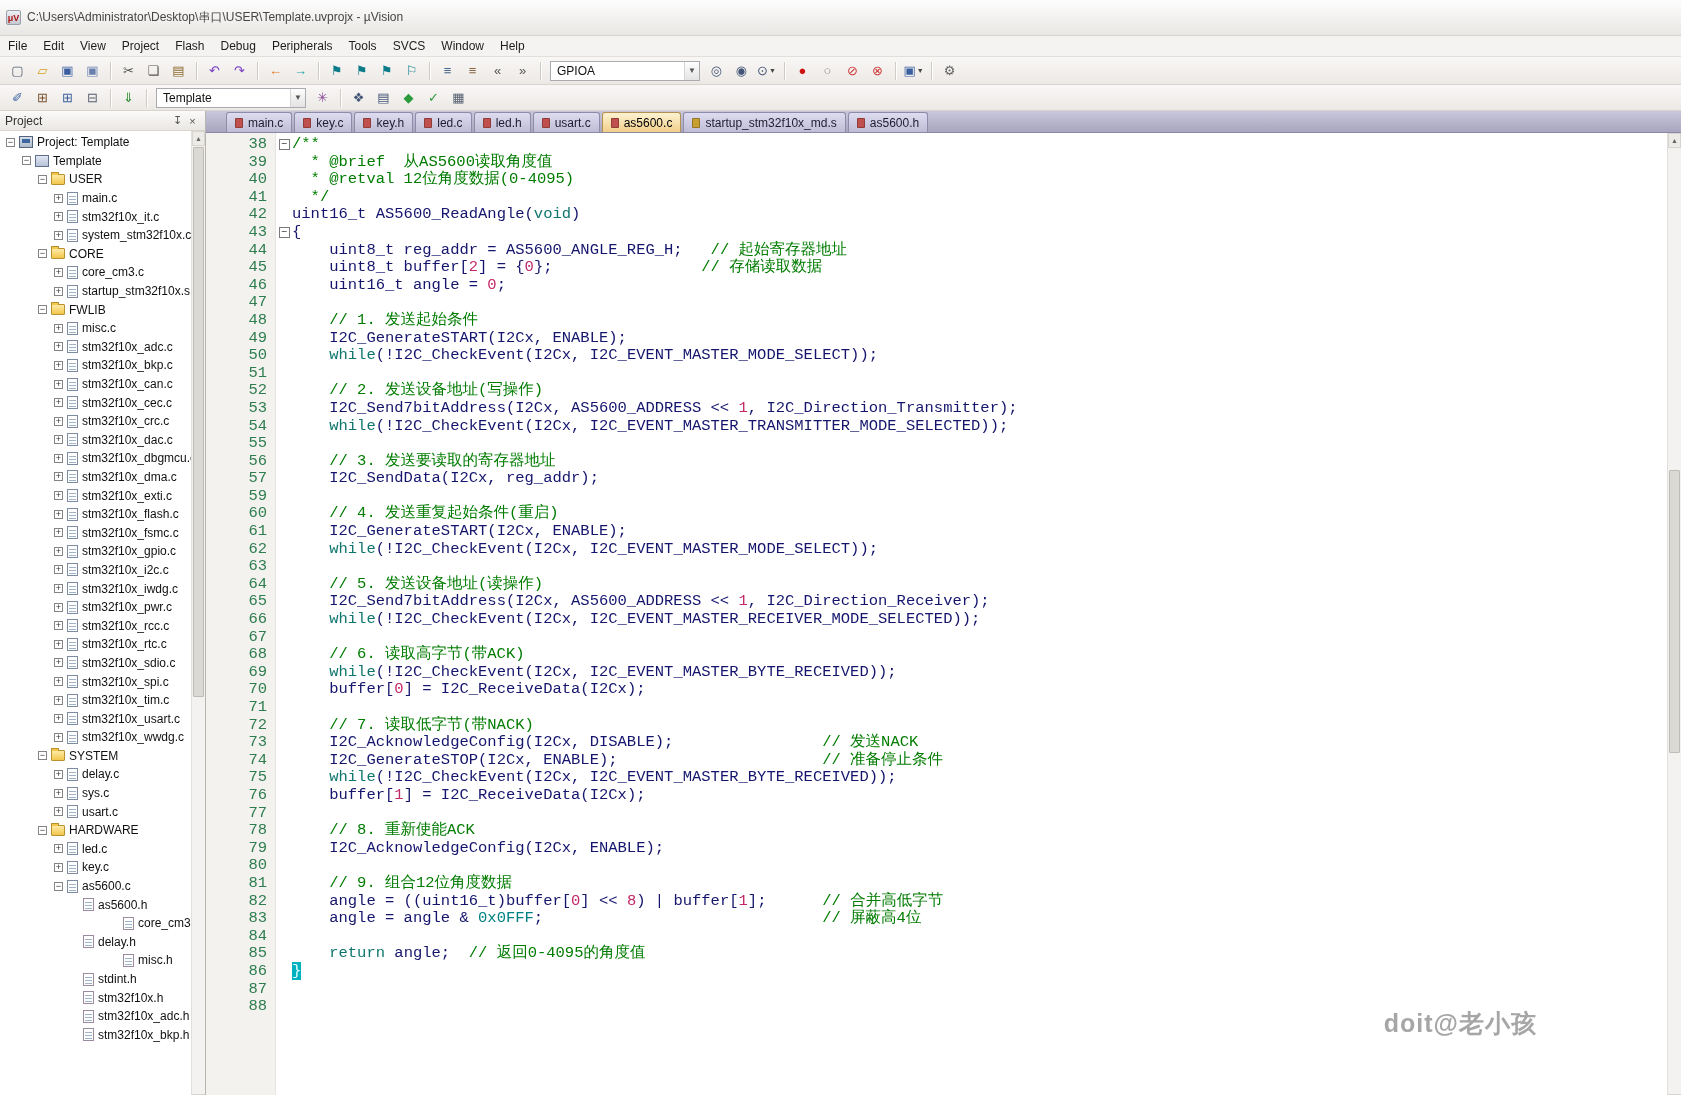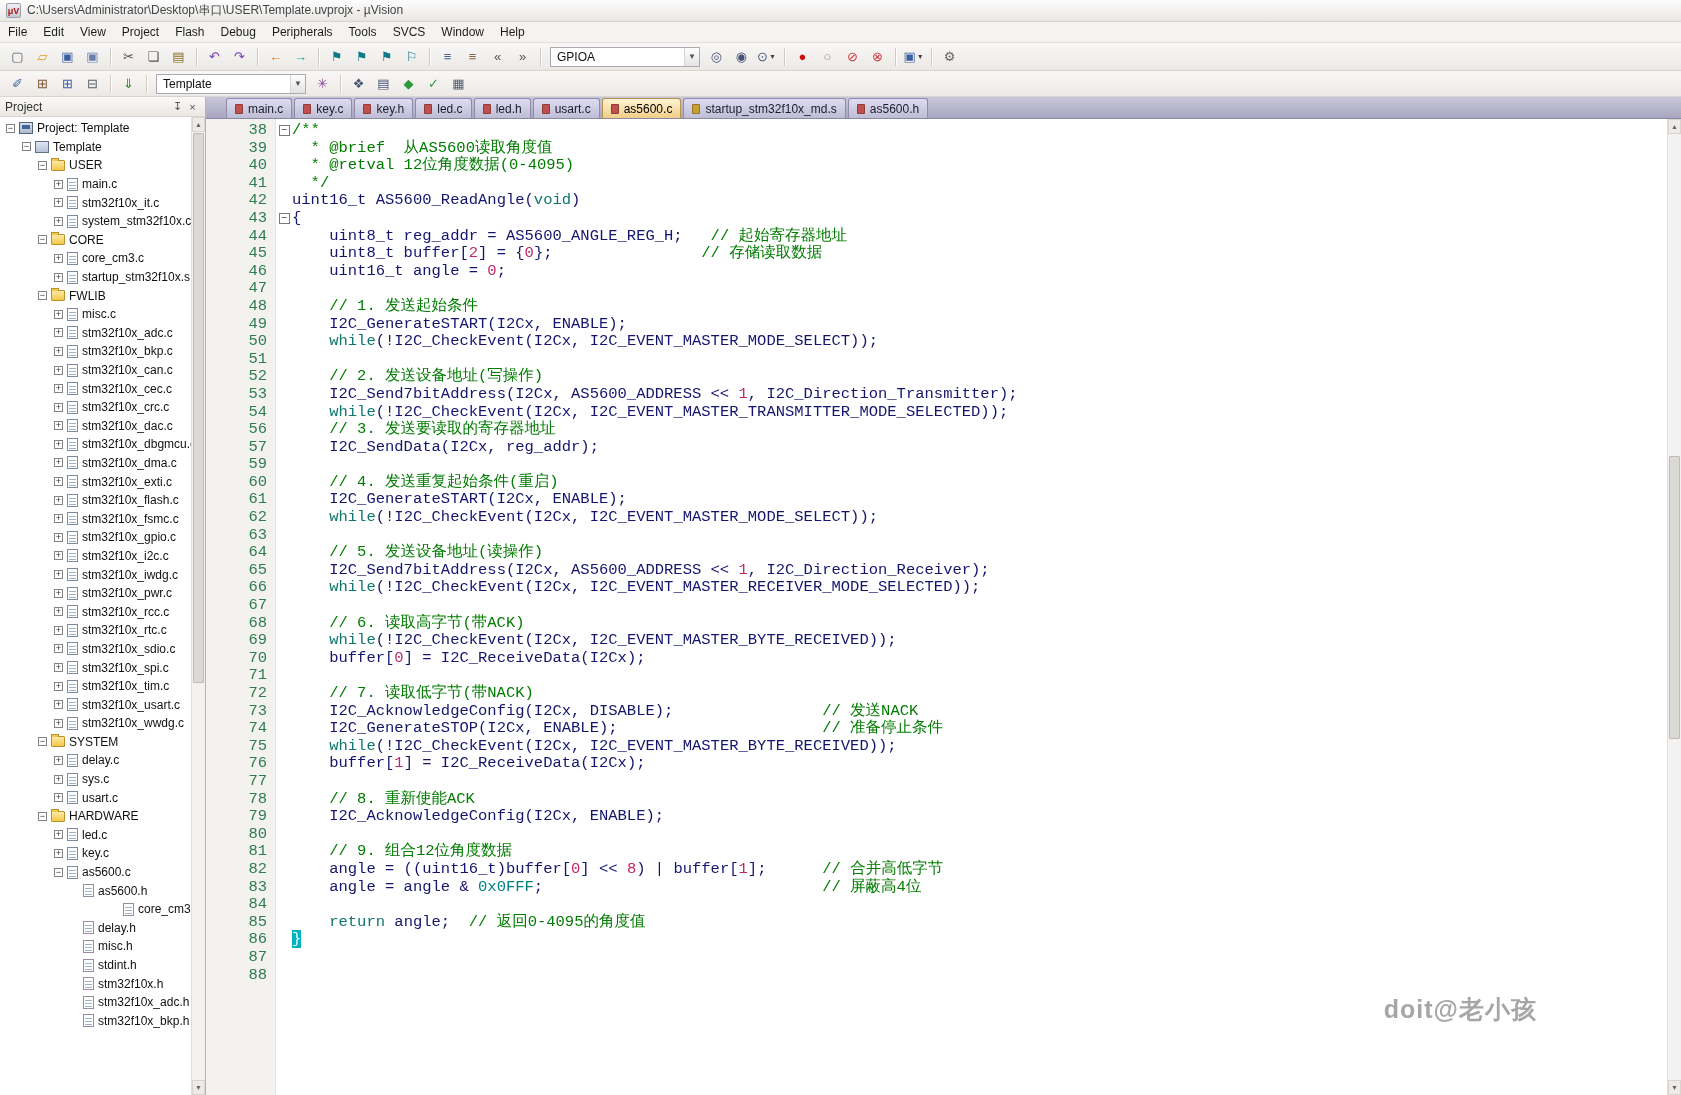"μV" #titlebar { height: 22px -> 36px }
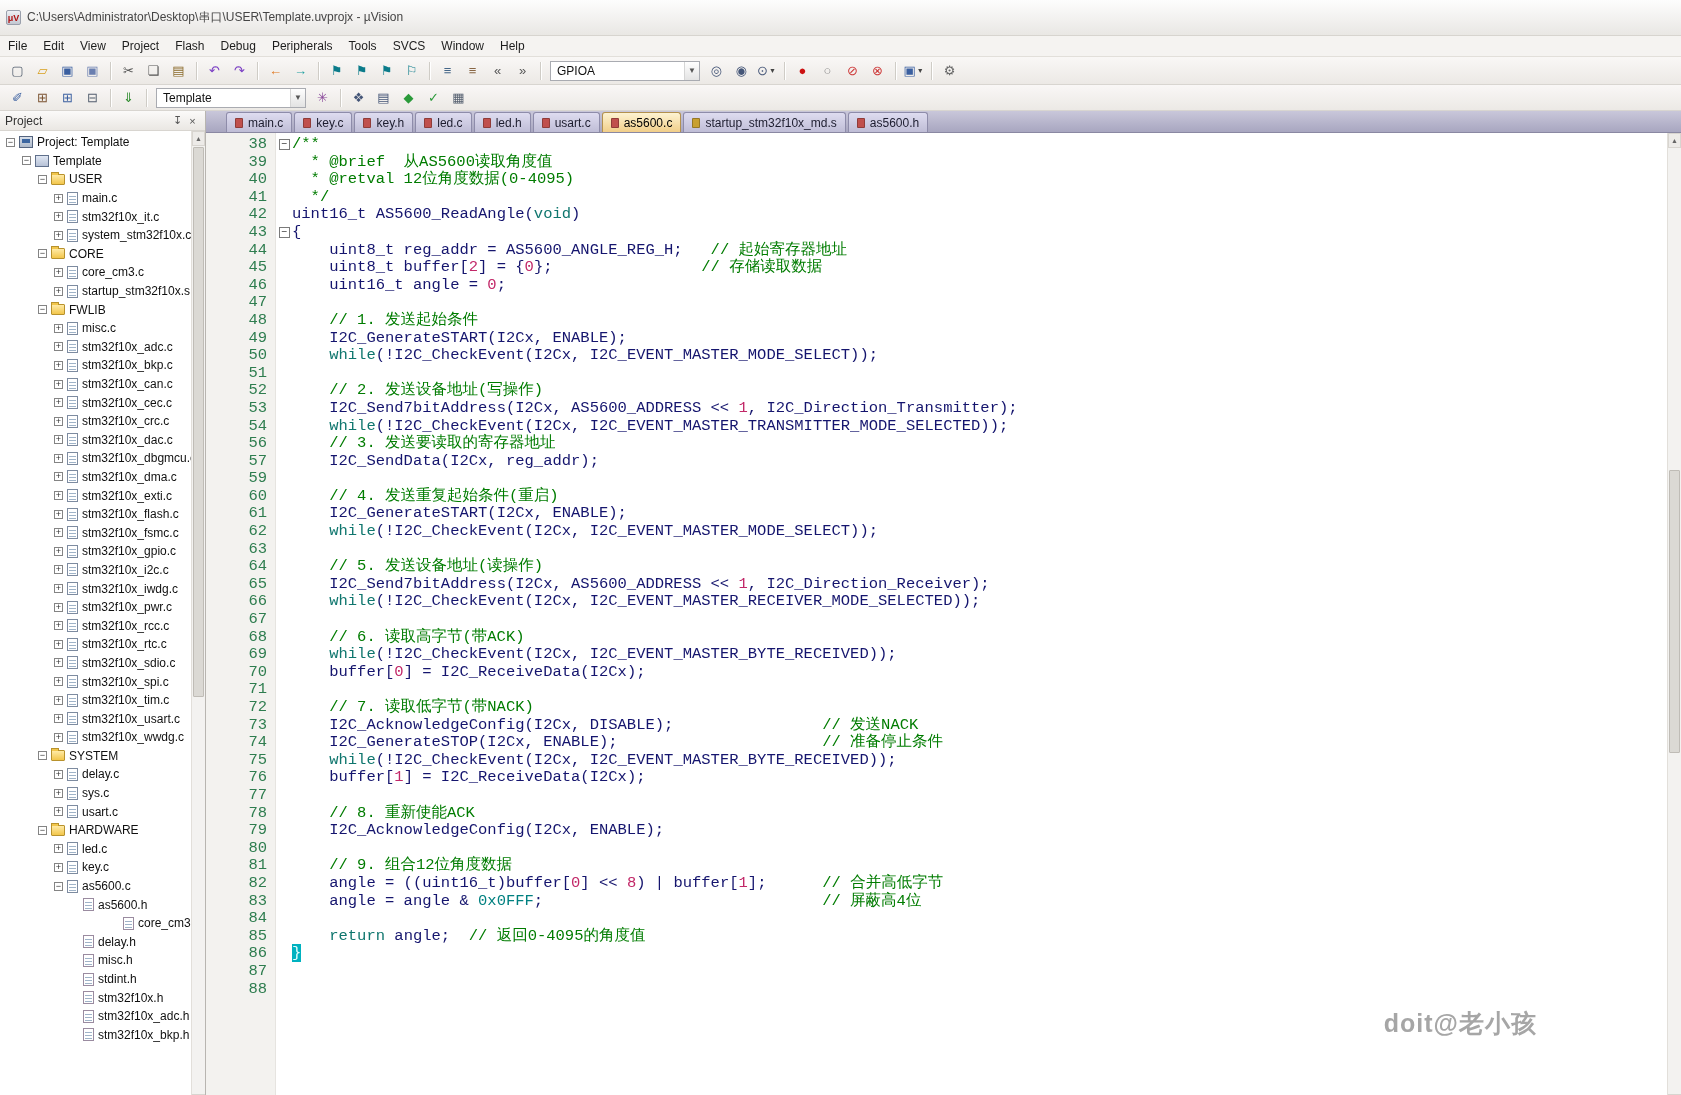"55" div.cl { html: none -> <div><span>55</span><span></span><span></span></div> }
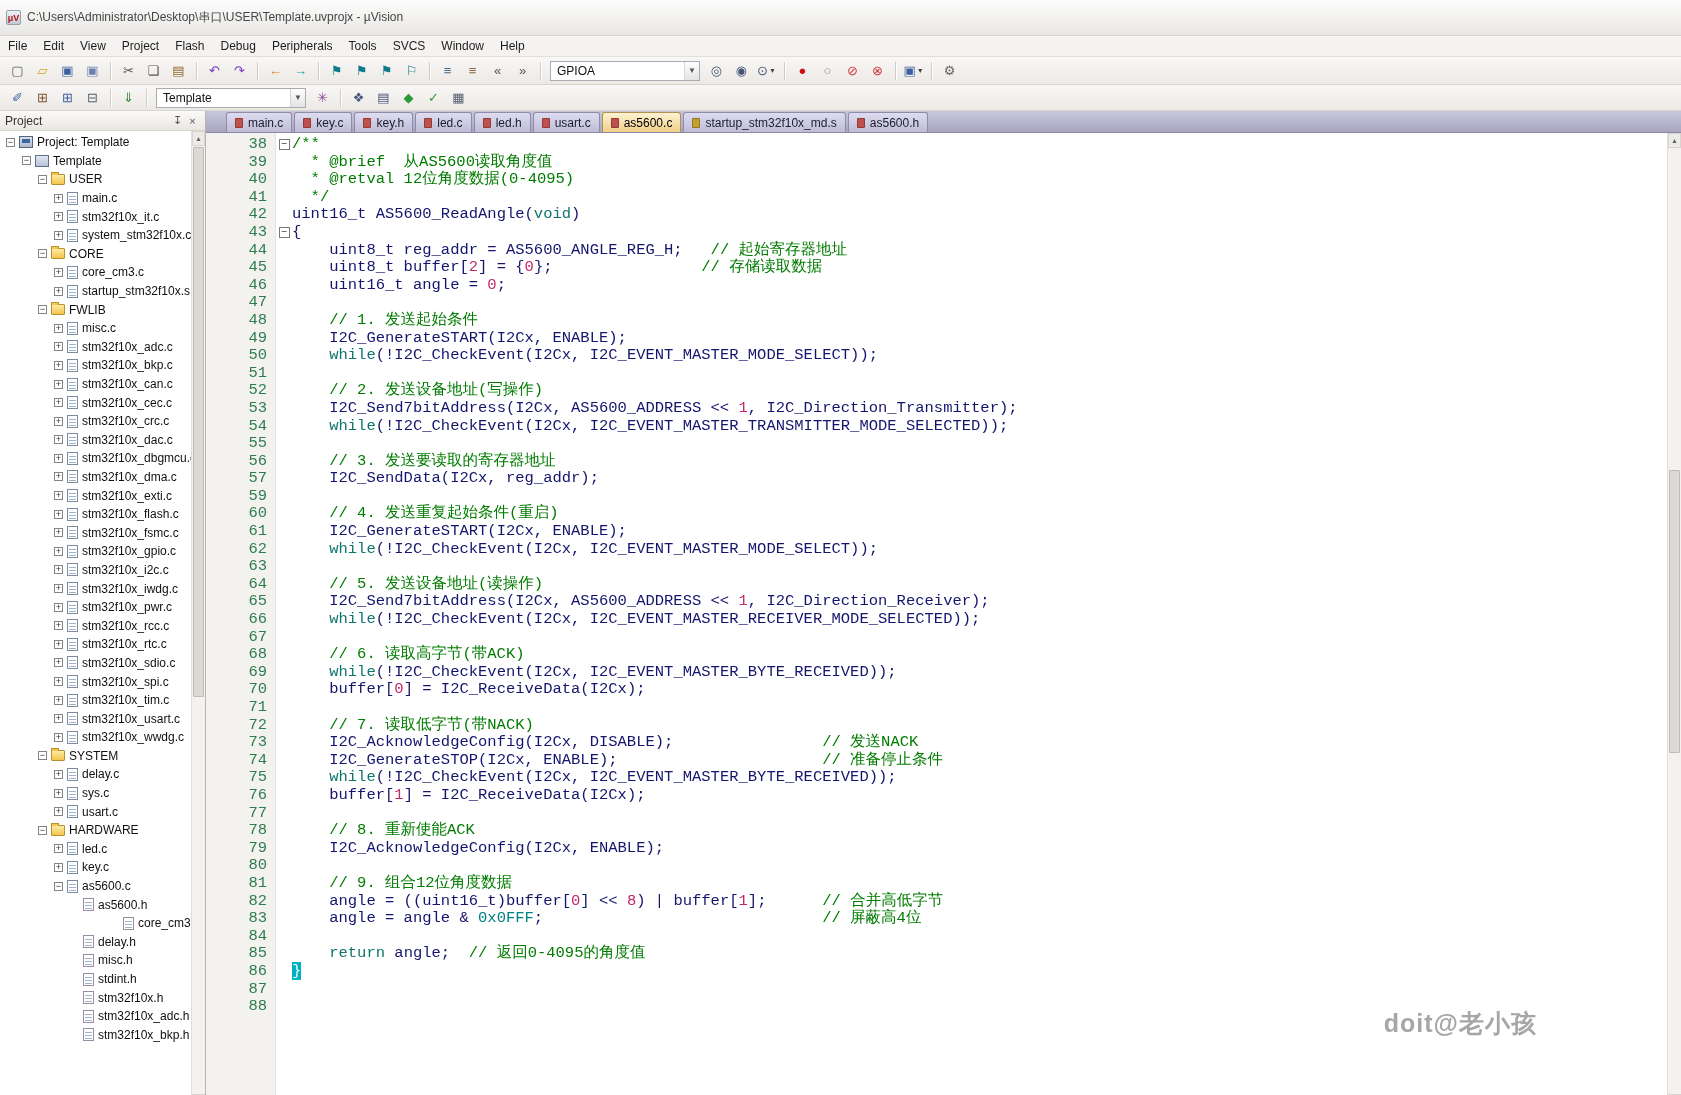"misc.h" div.trow { padding-left: 70px -> 110px }
